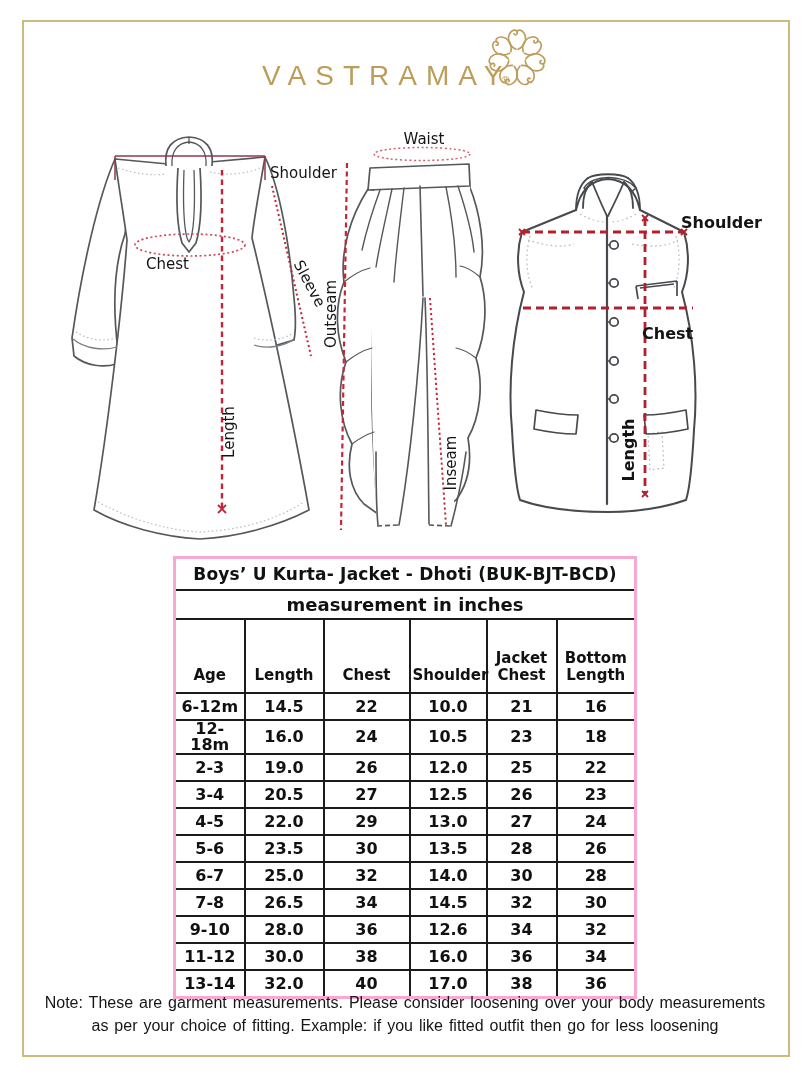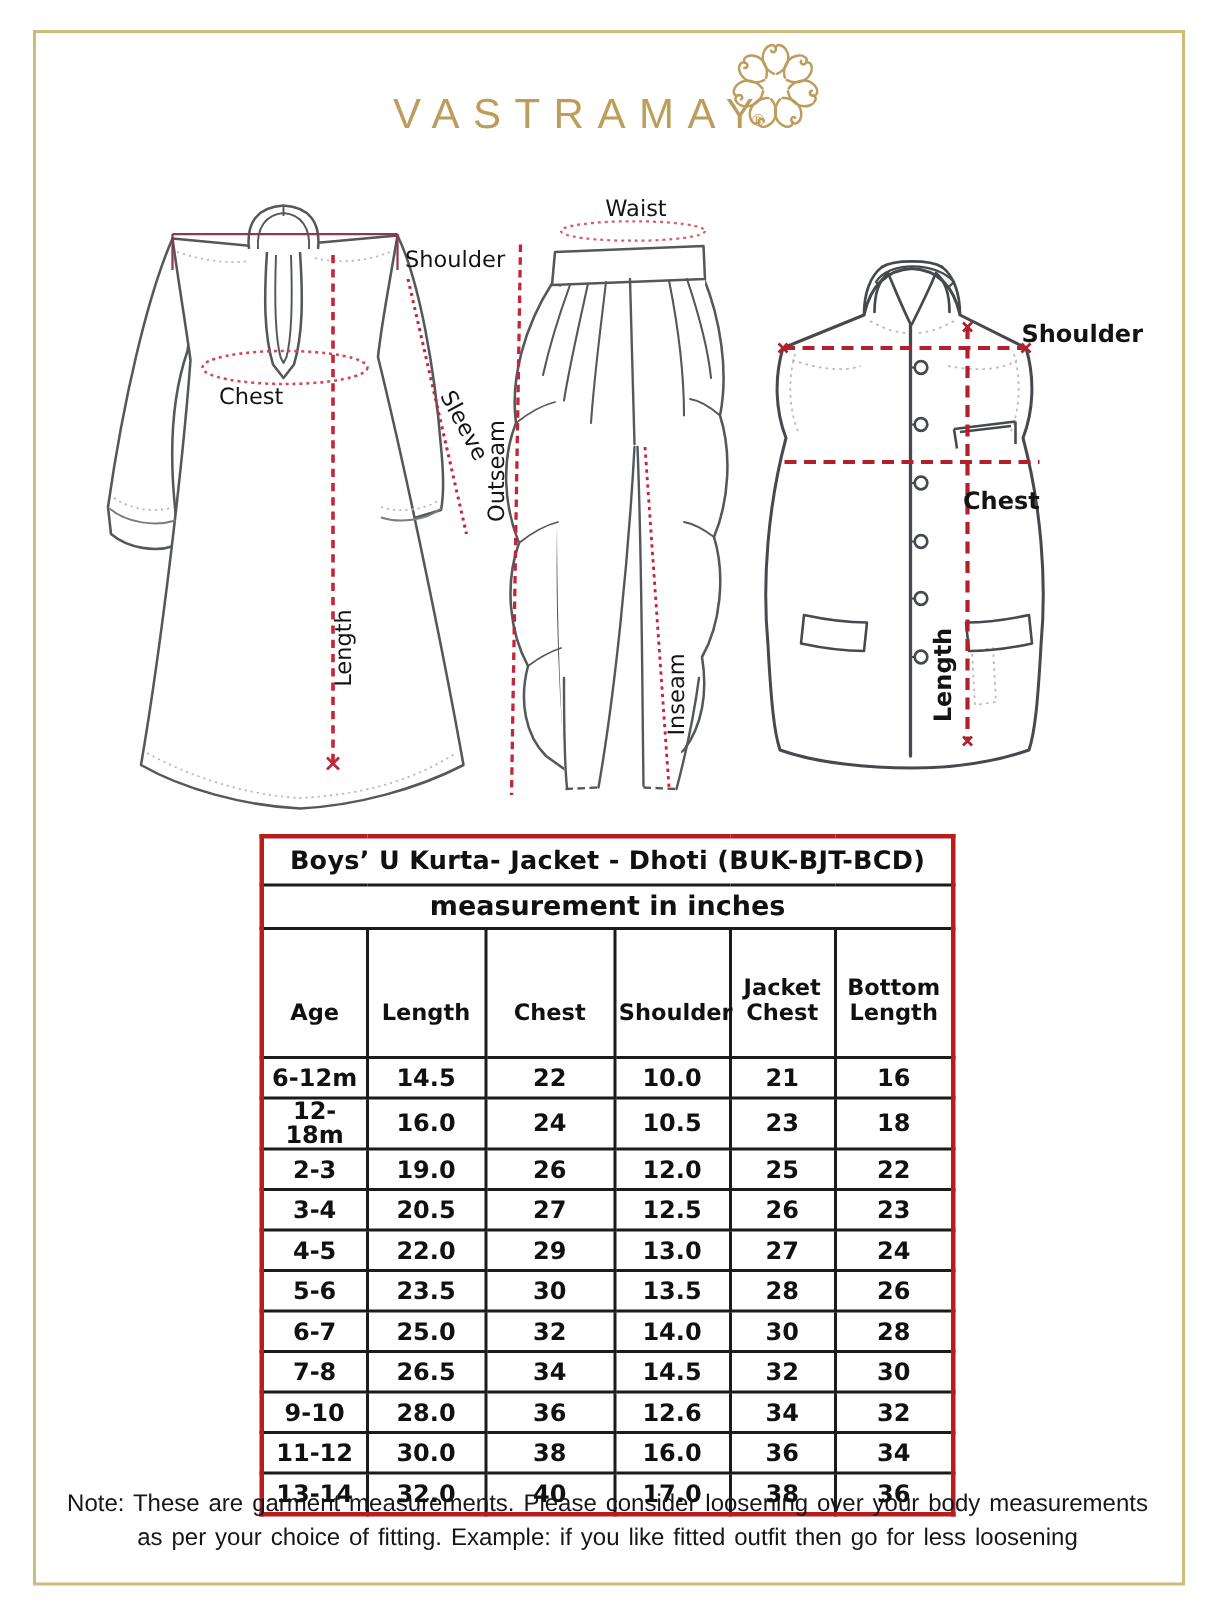"Boys’ U Kurta- Jacket -" .size-table { border: 3px solid #b91c1c -> 3px solid #f9a8d4 }
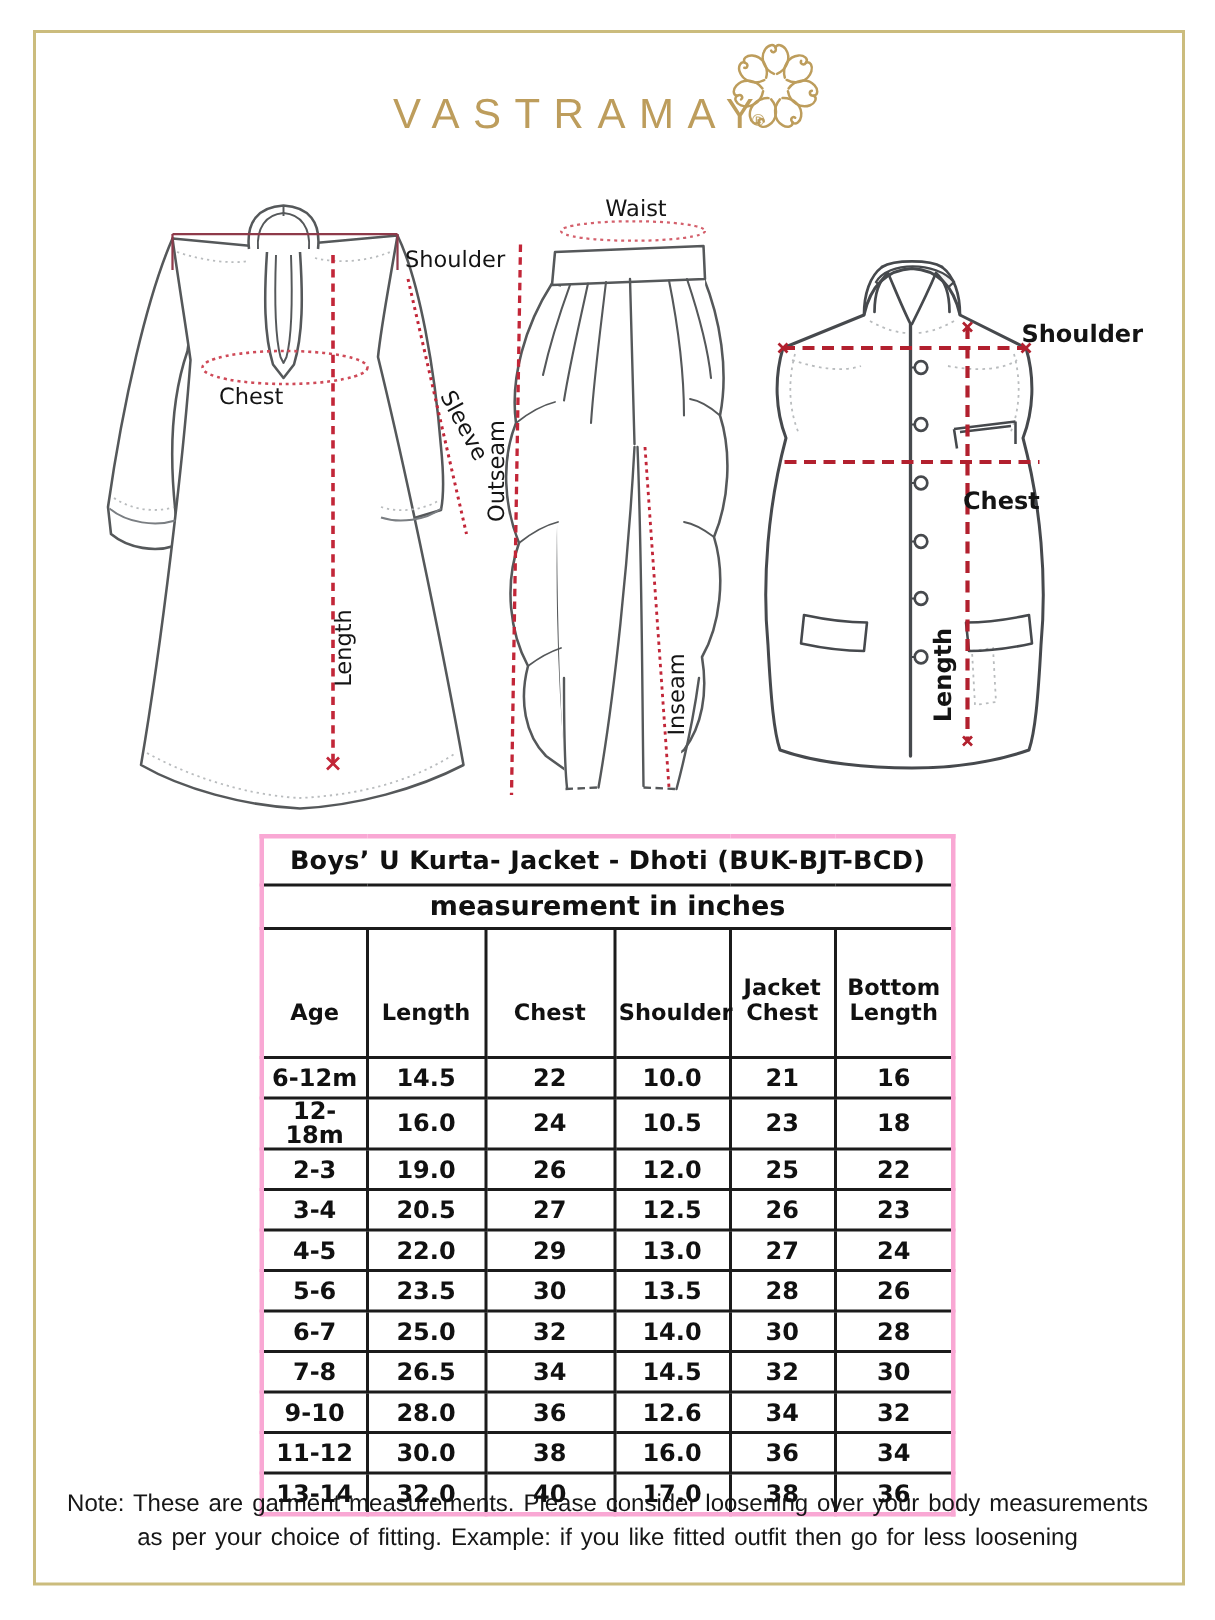"Jacket Chest" .size-table thead th.colhead { padding-bottom: 20px -> 8px }
